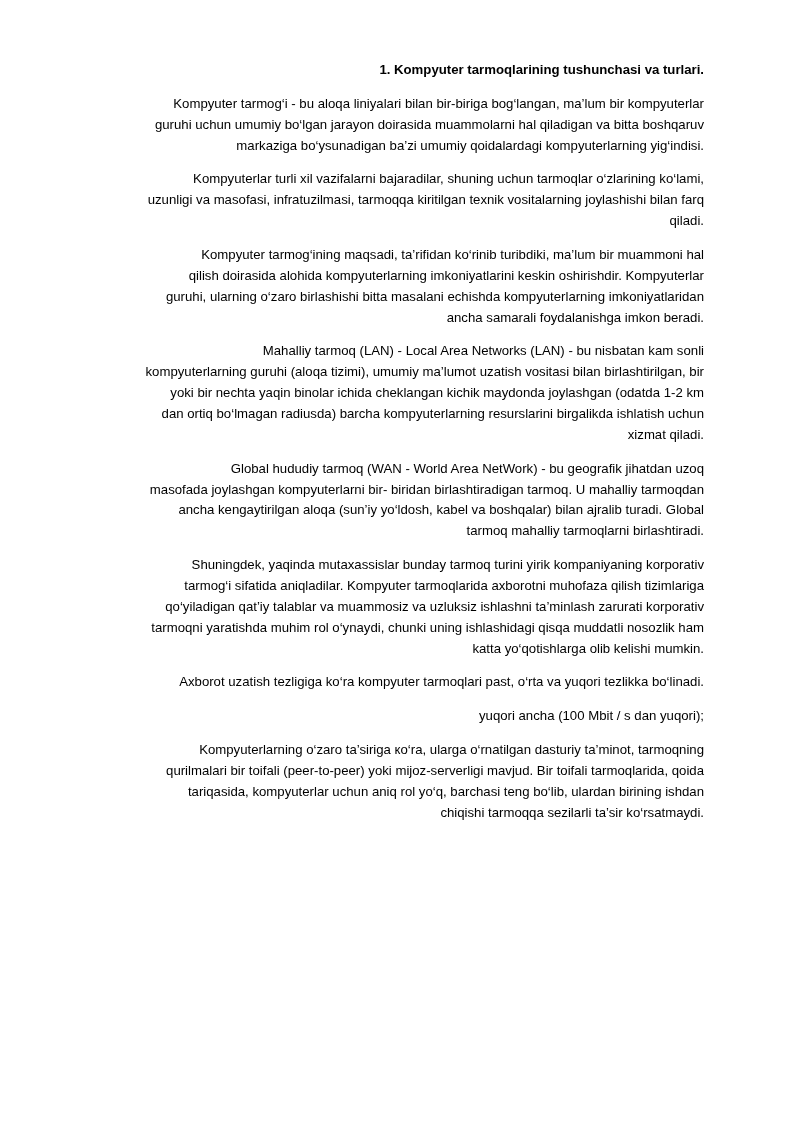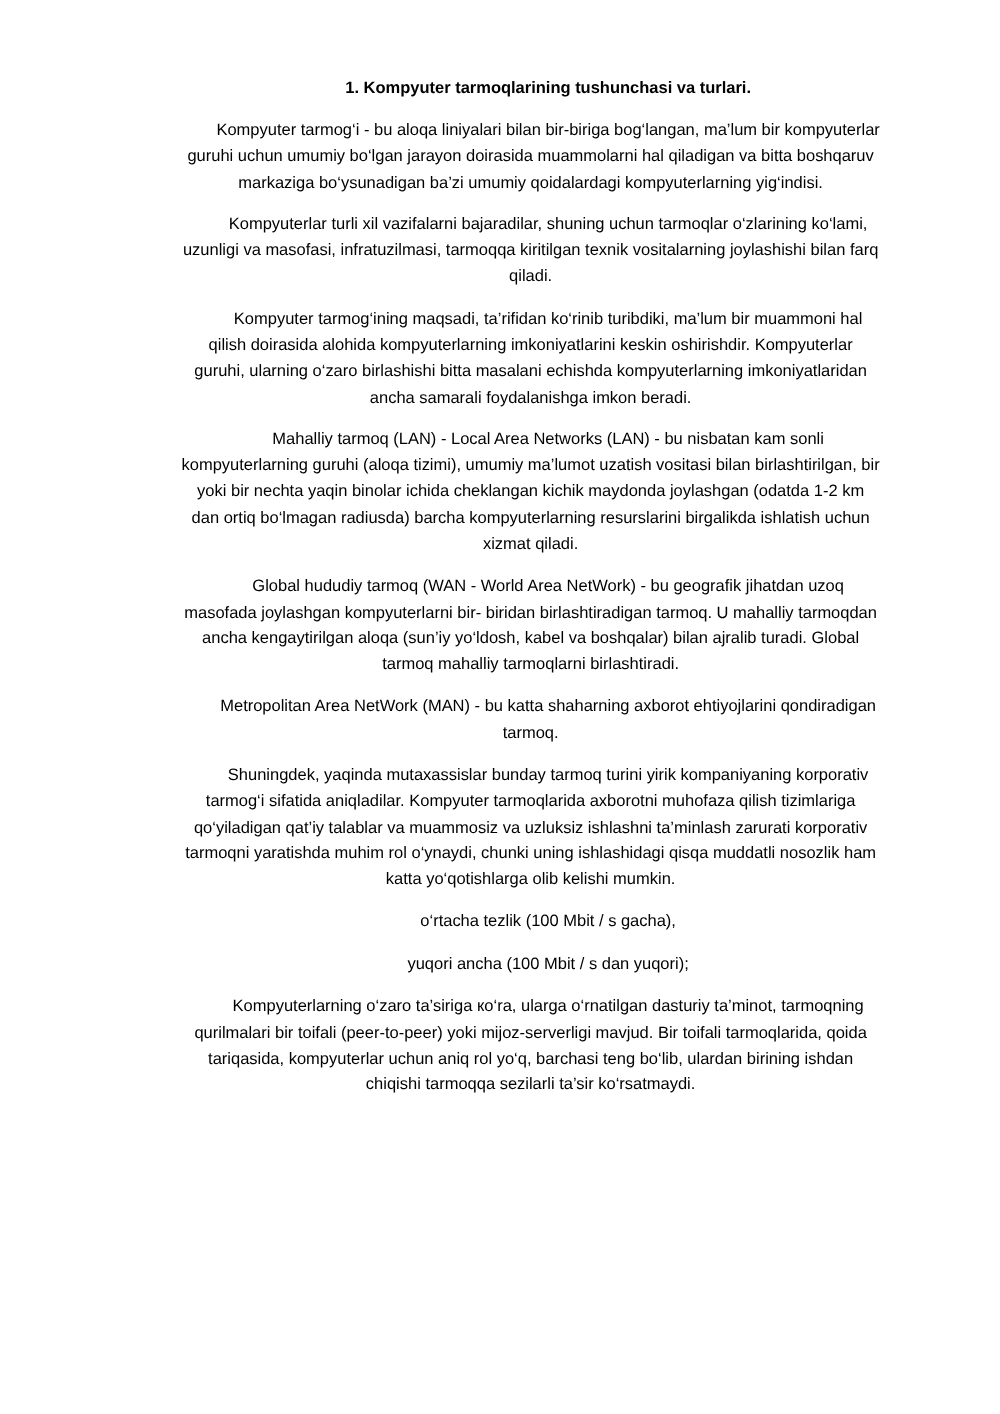"1. Kompyuter tarmoqlarining tushunchasi" .doc-body { text-align: center -> right }
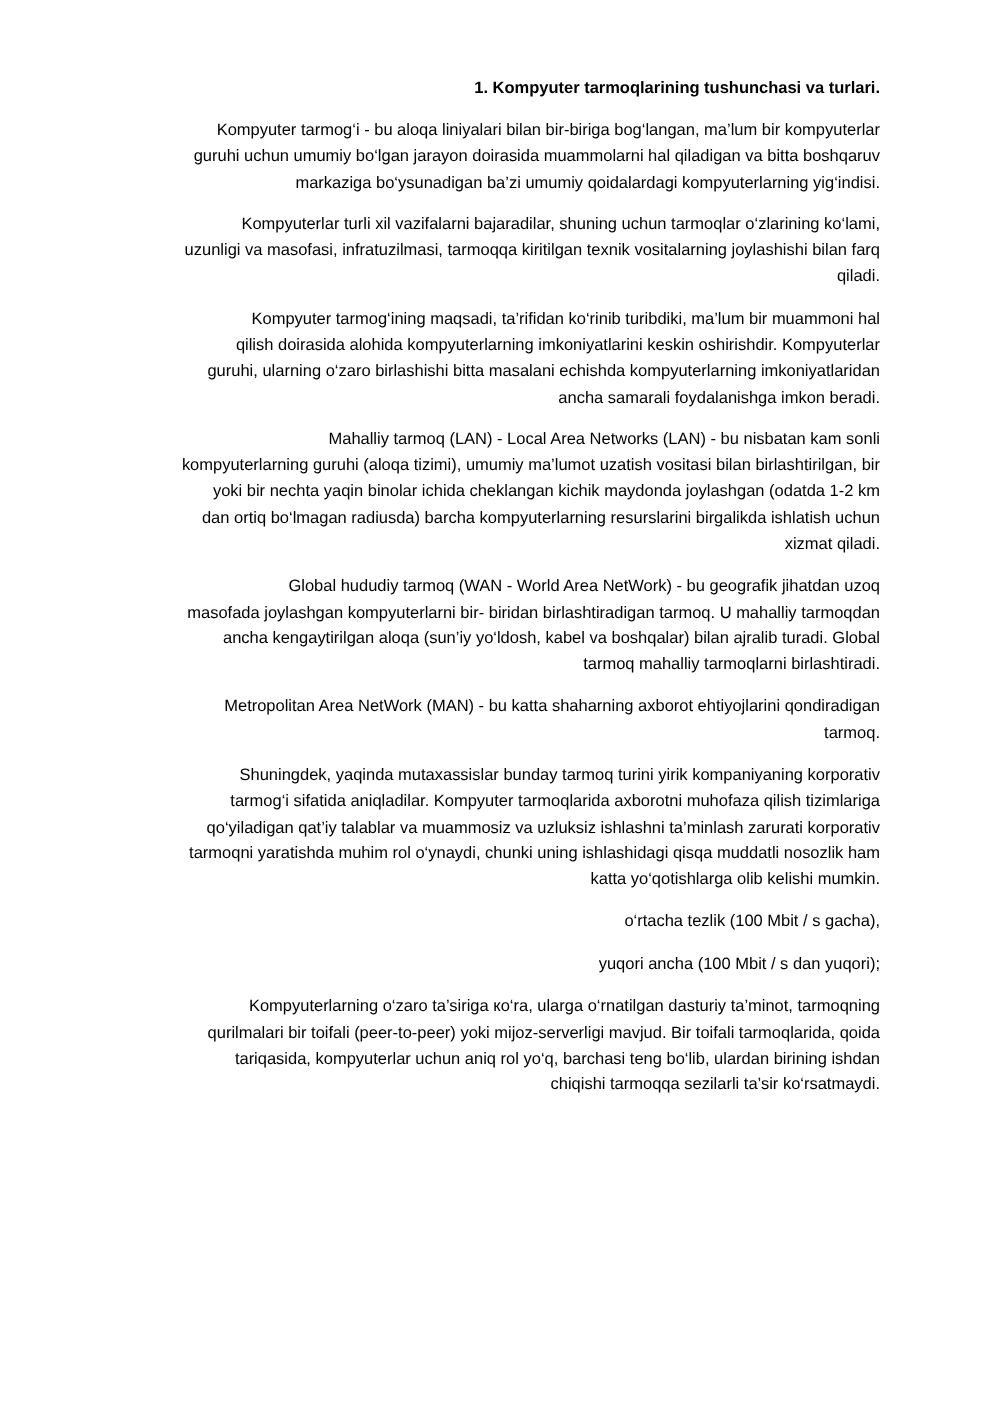"Metropolitan Area NetWork (MAN) -" p.para { html: <p>Metropolitan Area NetWork (MAN) - bu katta shaharning axborot ehtiyojlarini qondiradigan tarmoq.</p> -> none }
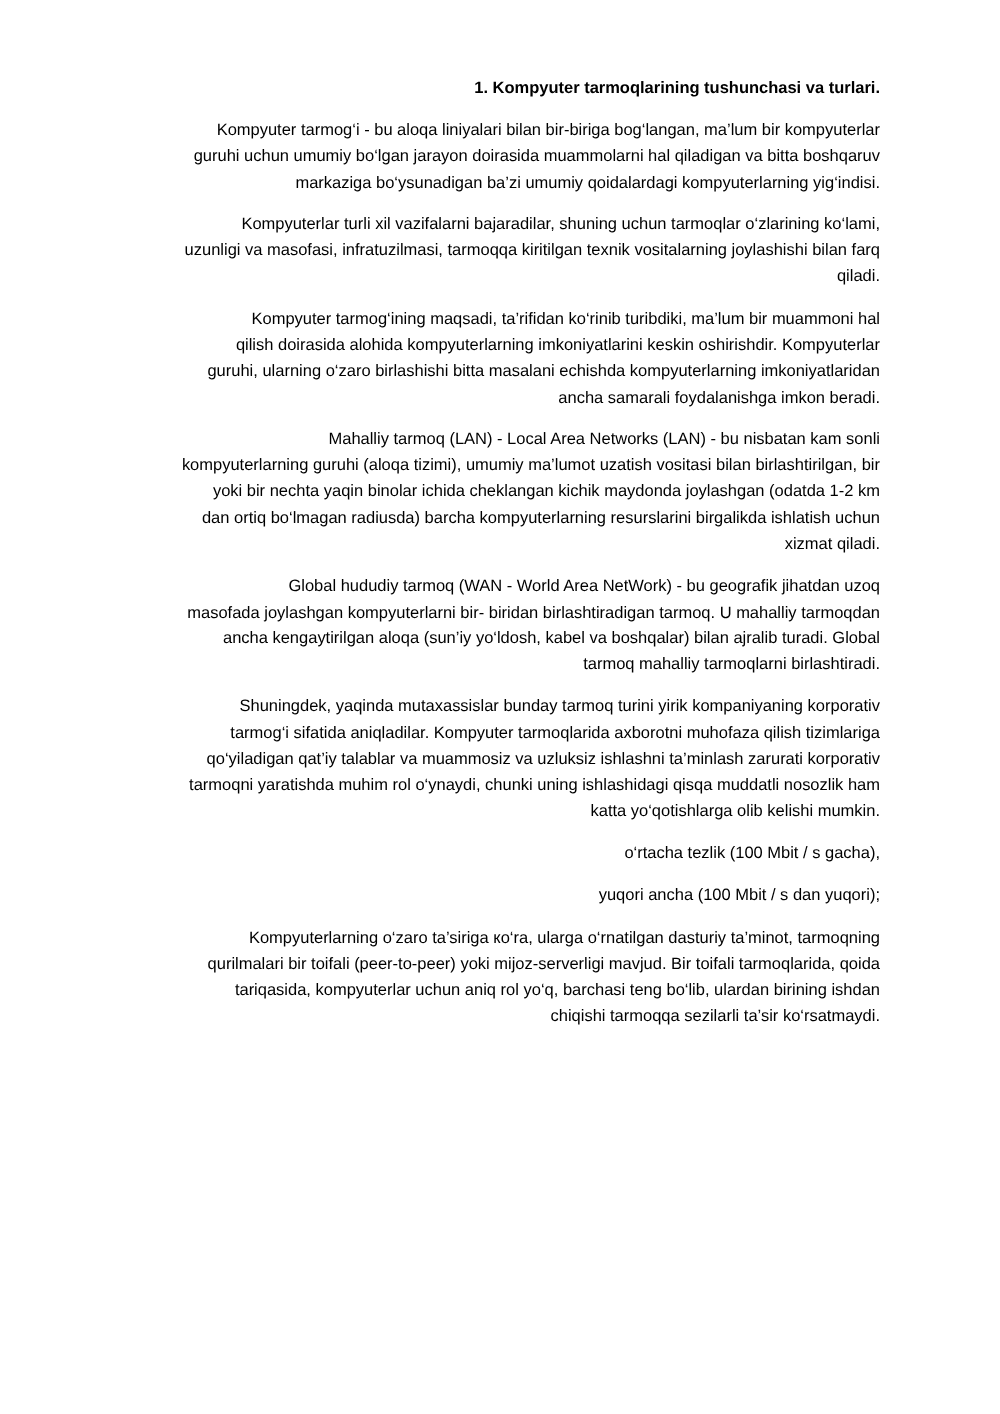"Axborot uzatish tezligiga ko‘ra" p.para { html: none -> <p>Axborot uzatish tezligiga ko‘ra kompyuter tarmoqlari past, o‘rta va yuqori tezlikka bo‘linadi.</p> }
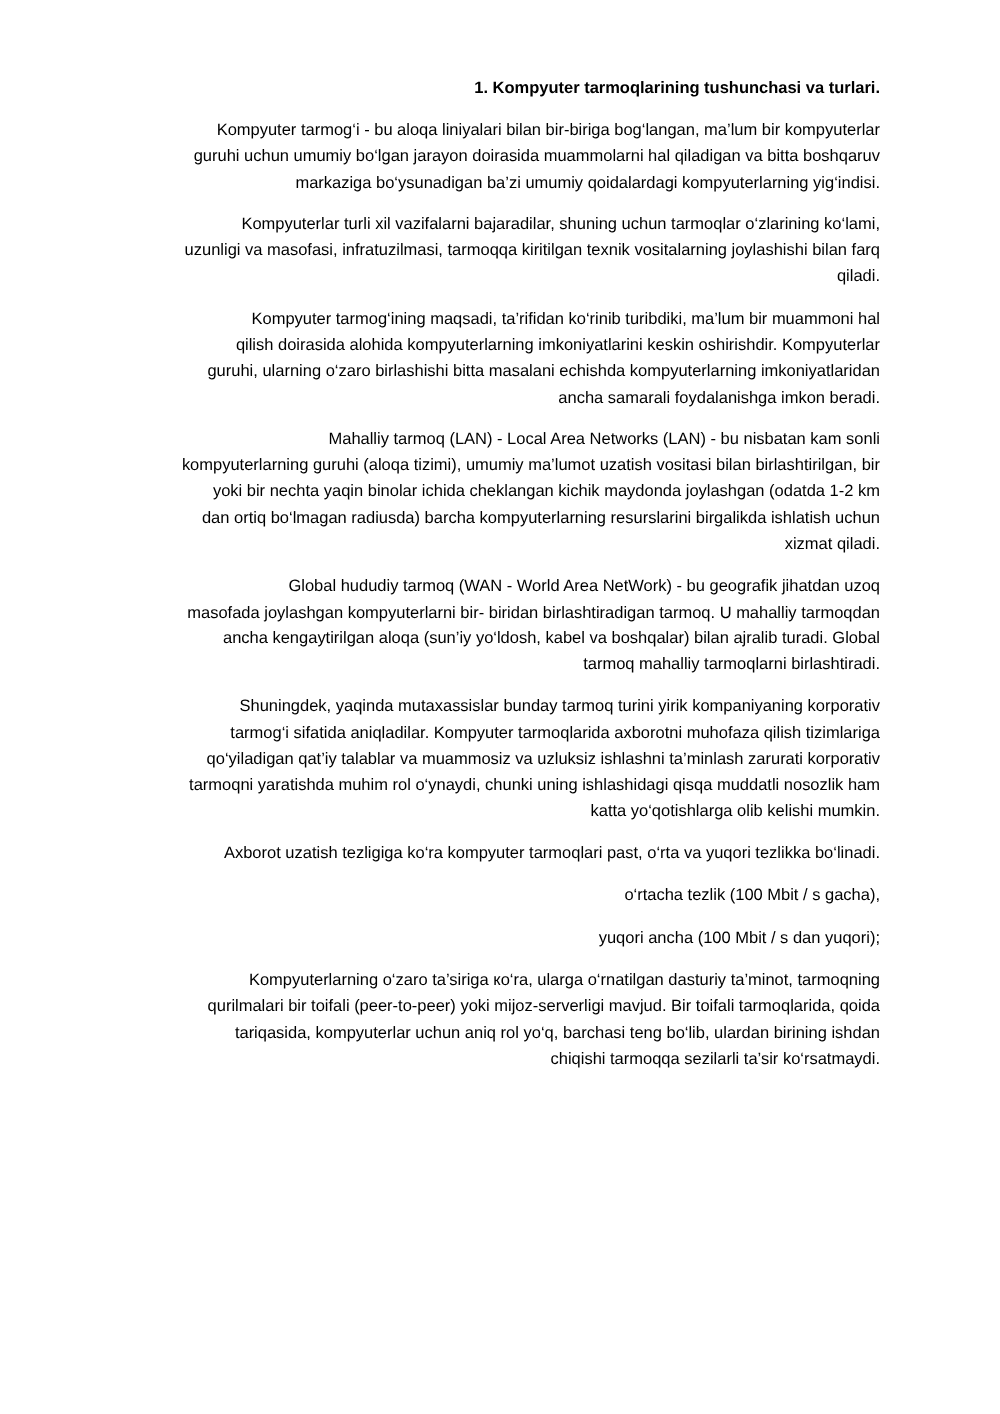"o‘rtacha tezlik (100 Mbit /" p.para { html: <p>o‘rtacha tezlik (100 Mbit / s gacha),</p> -> none }
